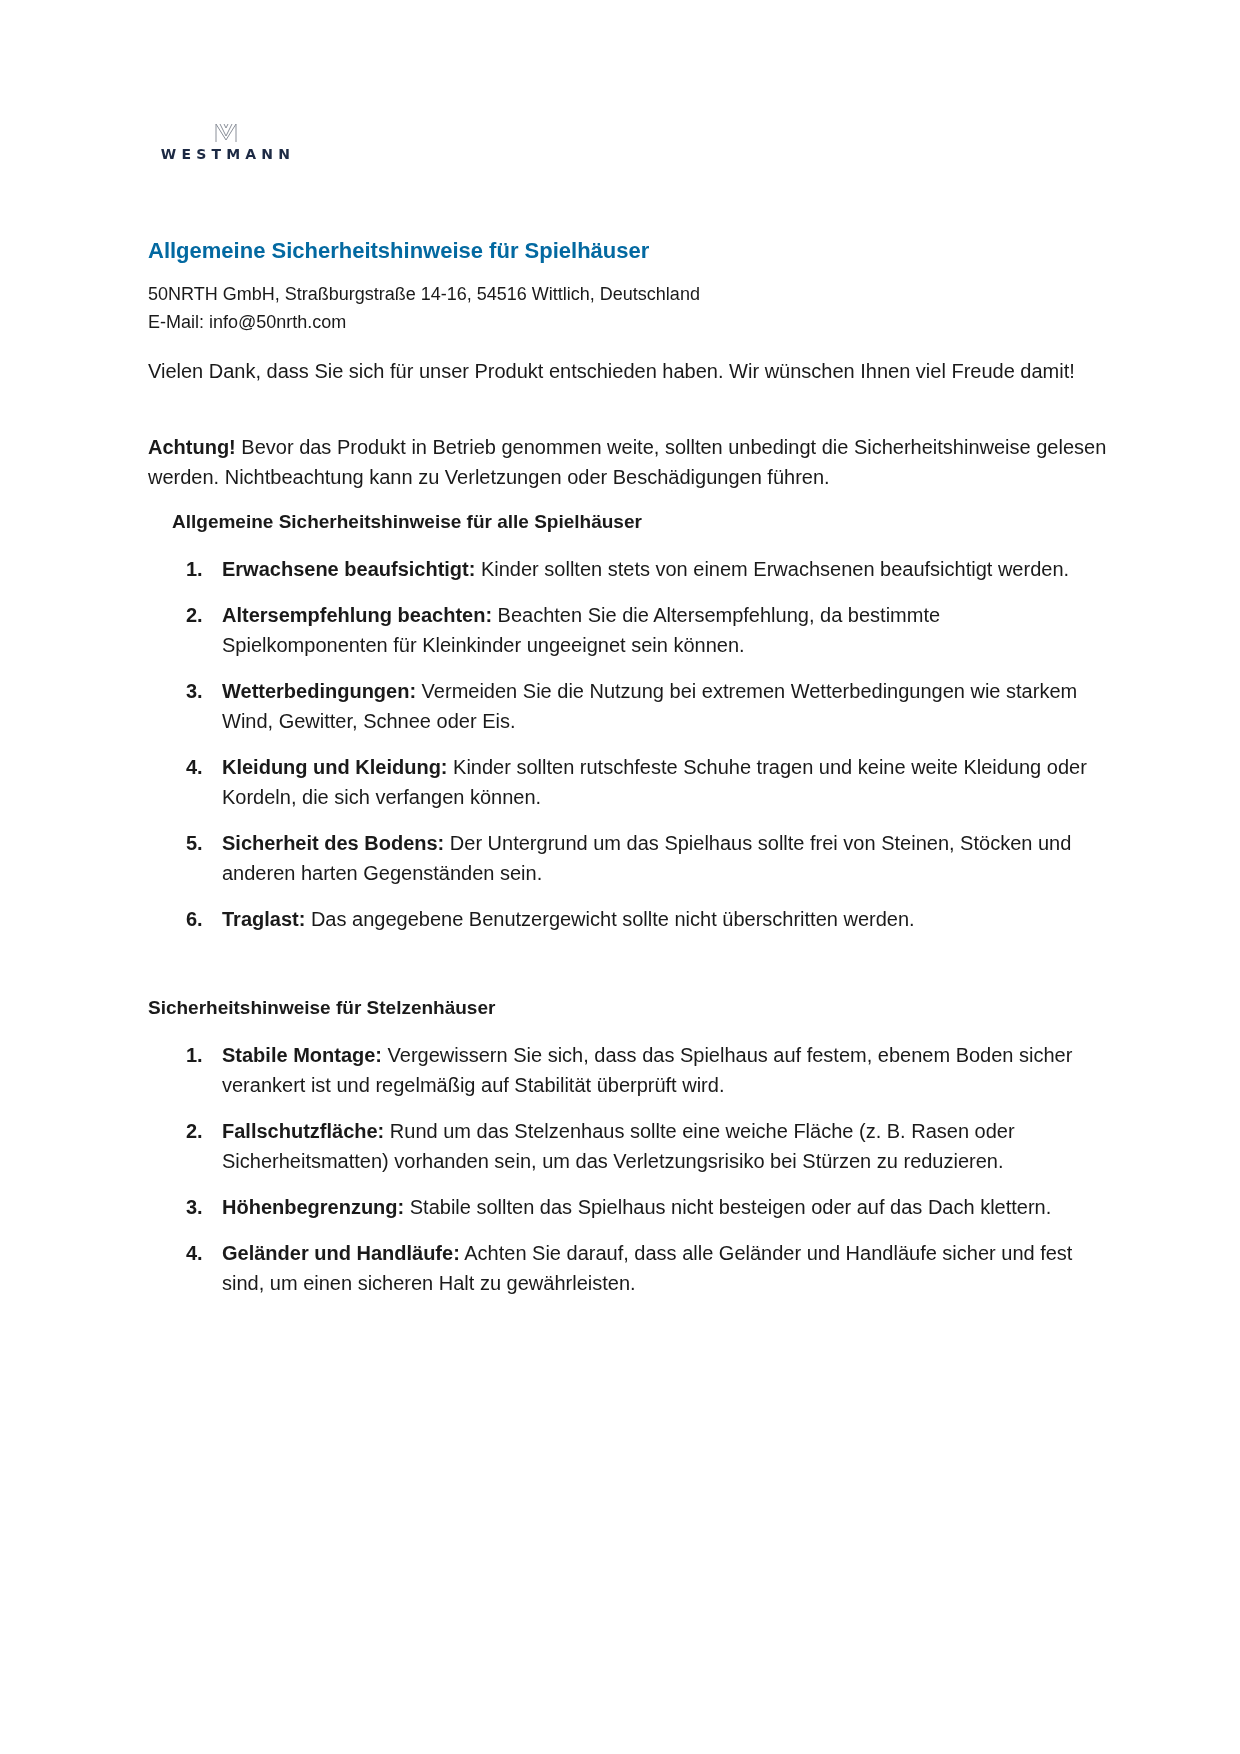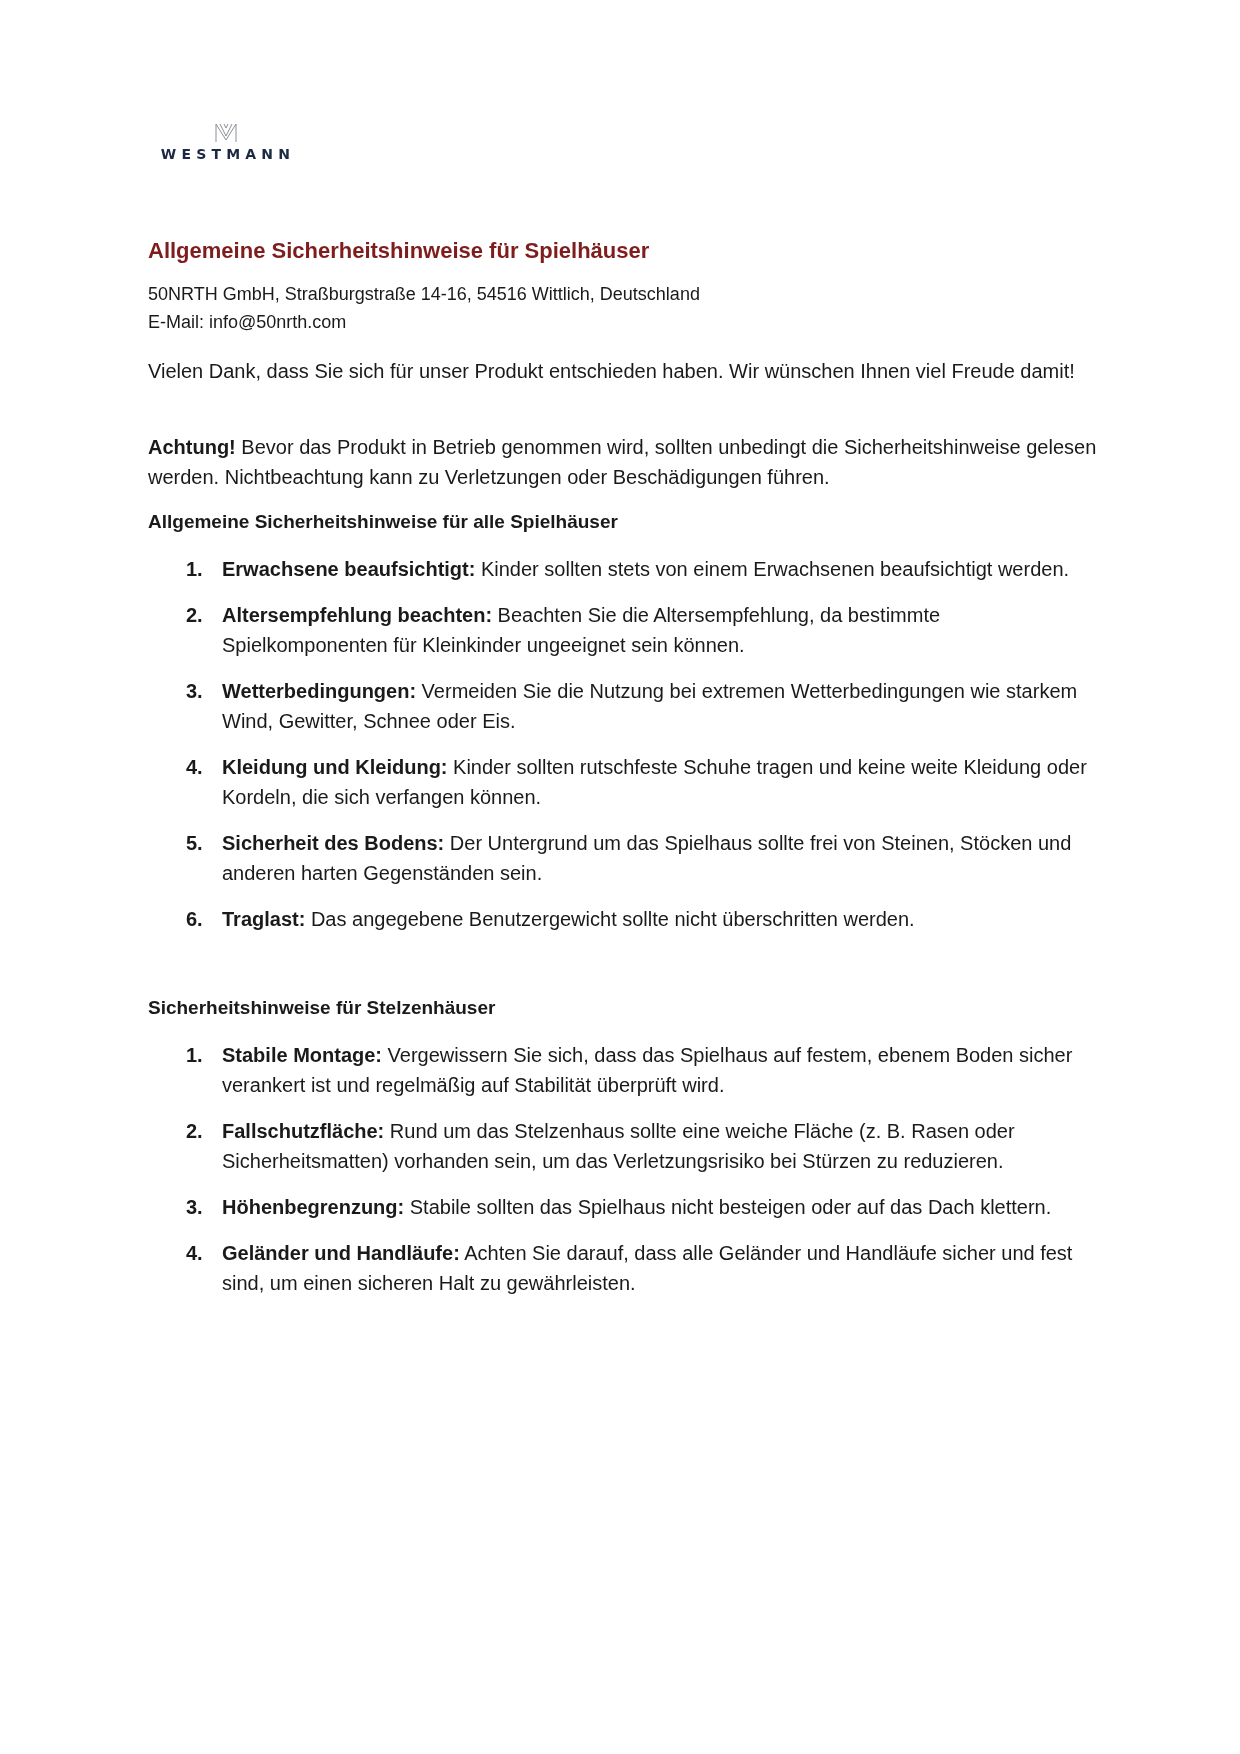"Allgemeine Sicherheitshinweise für" .doc-title { color: #7f1d1d -> #0369a1 }
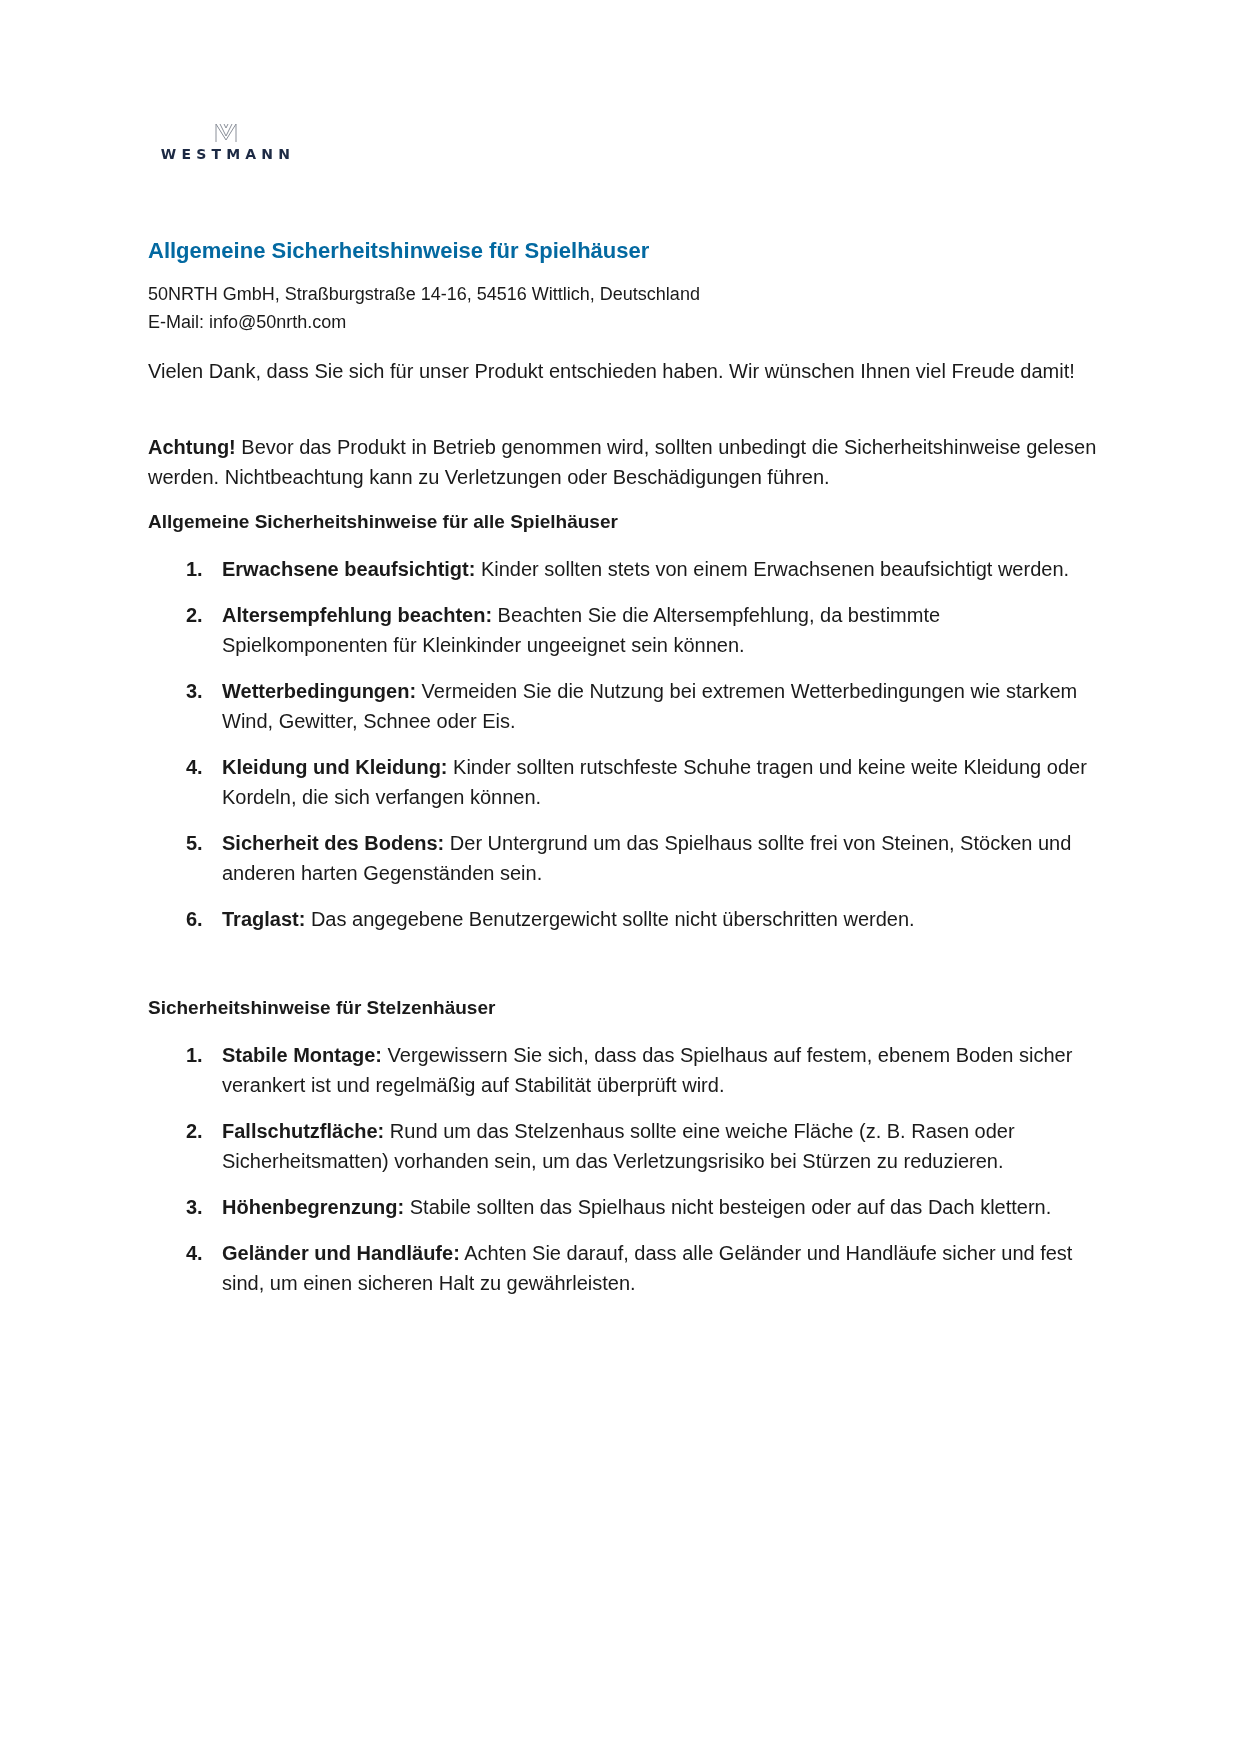"Bevor das Produkt in Betrieb" span { text: wird -> weite }
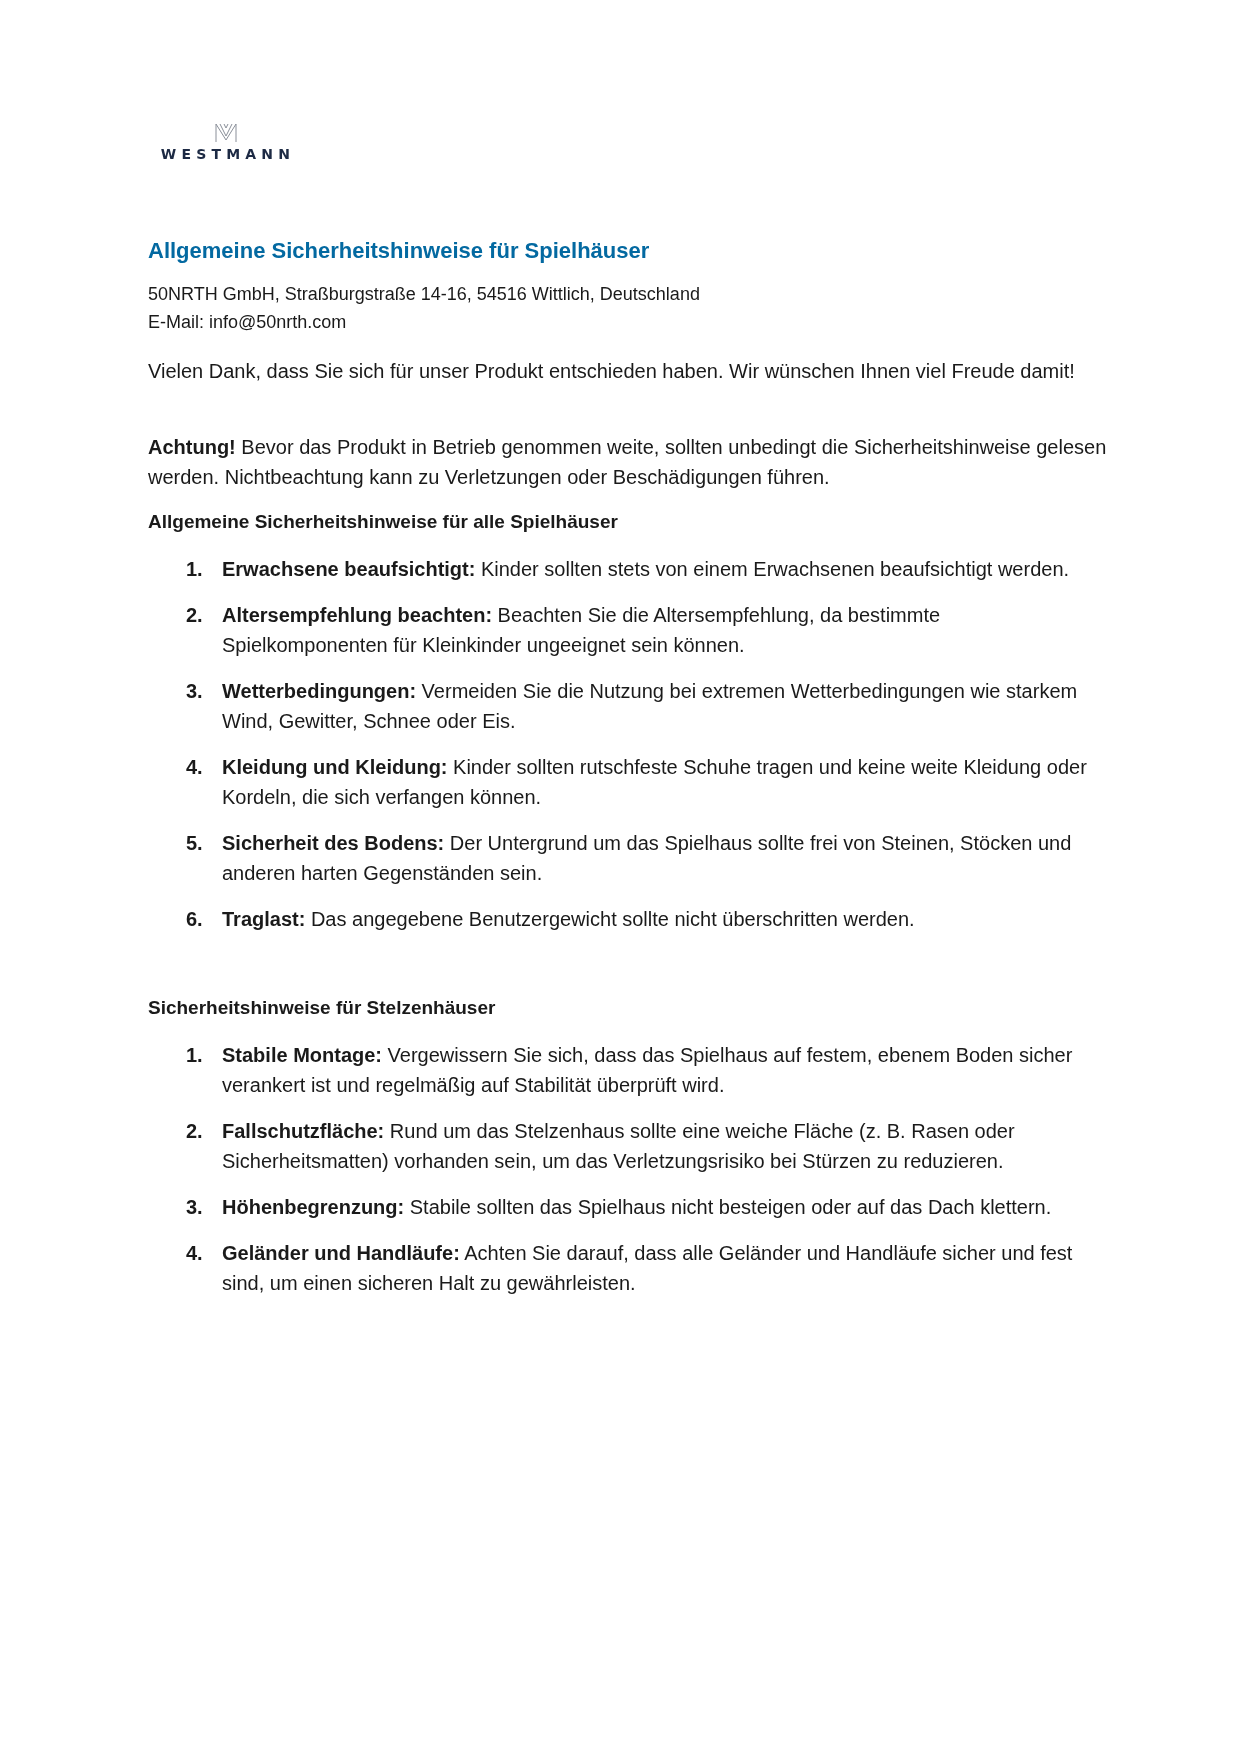"Allgemeine Sicherheitshinweise für alle" .sec1-title { margin-left: none -> 24px }
